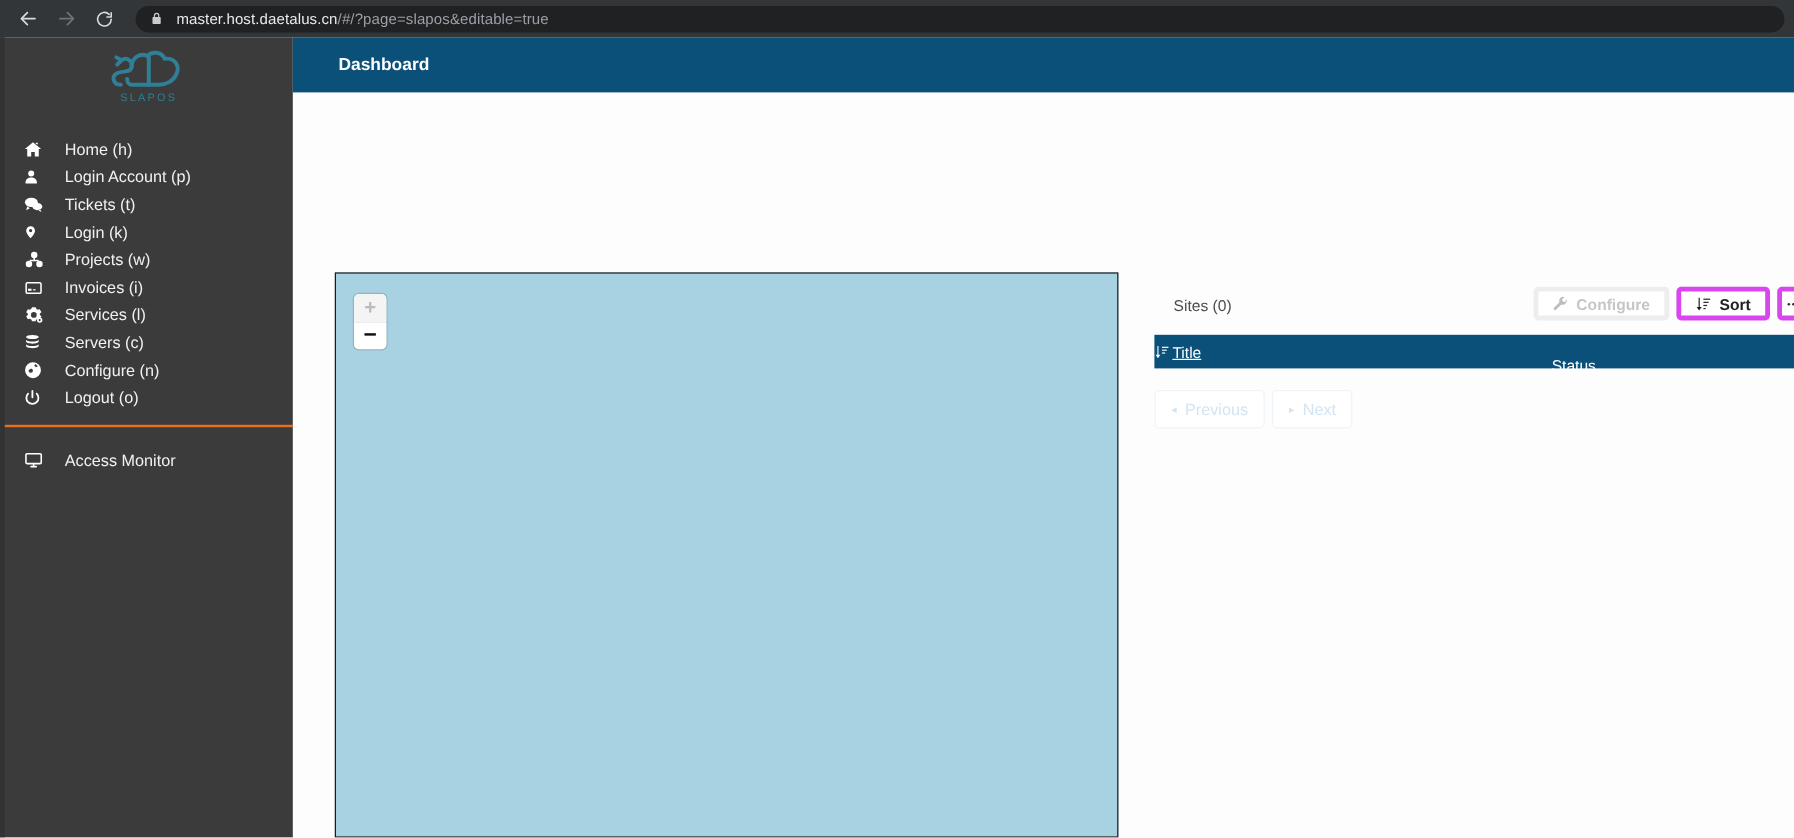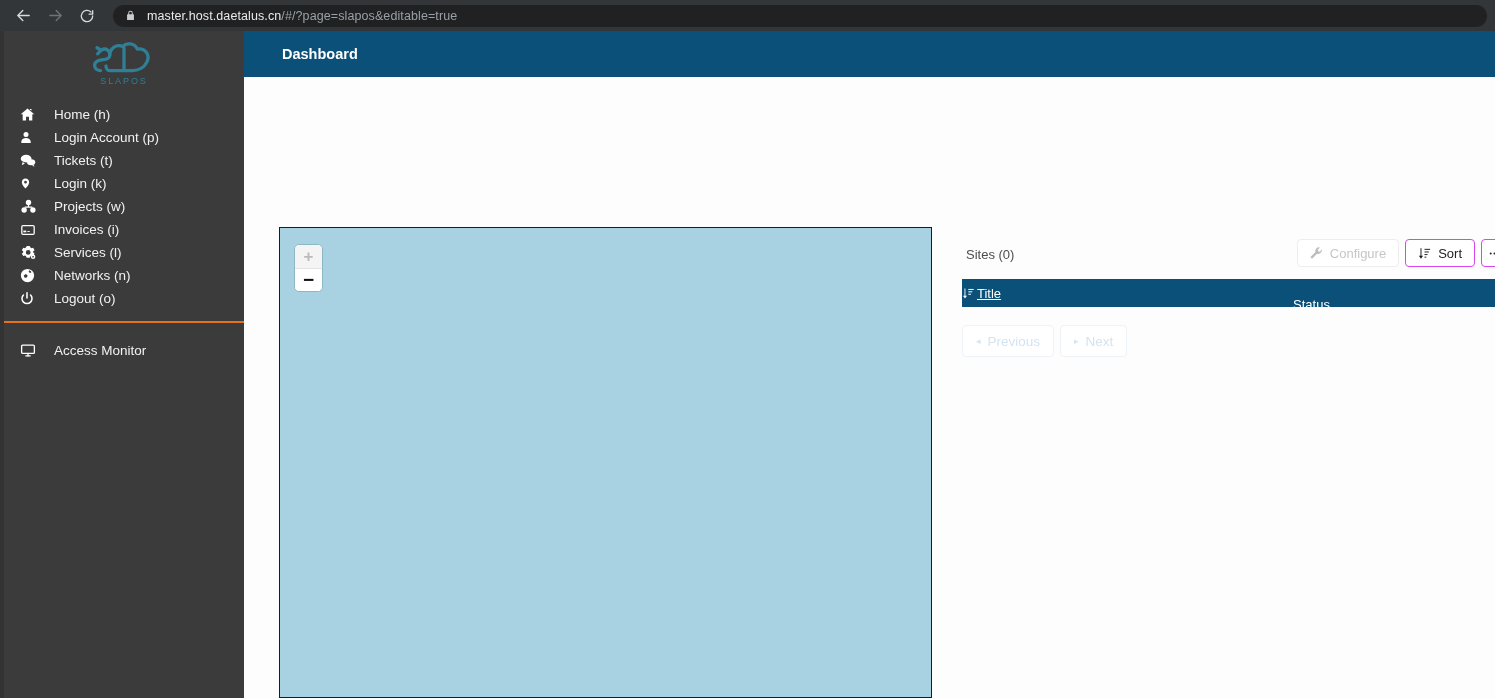"Home (h)" #menu-list { margin-top: 10px -> 20px }
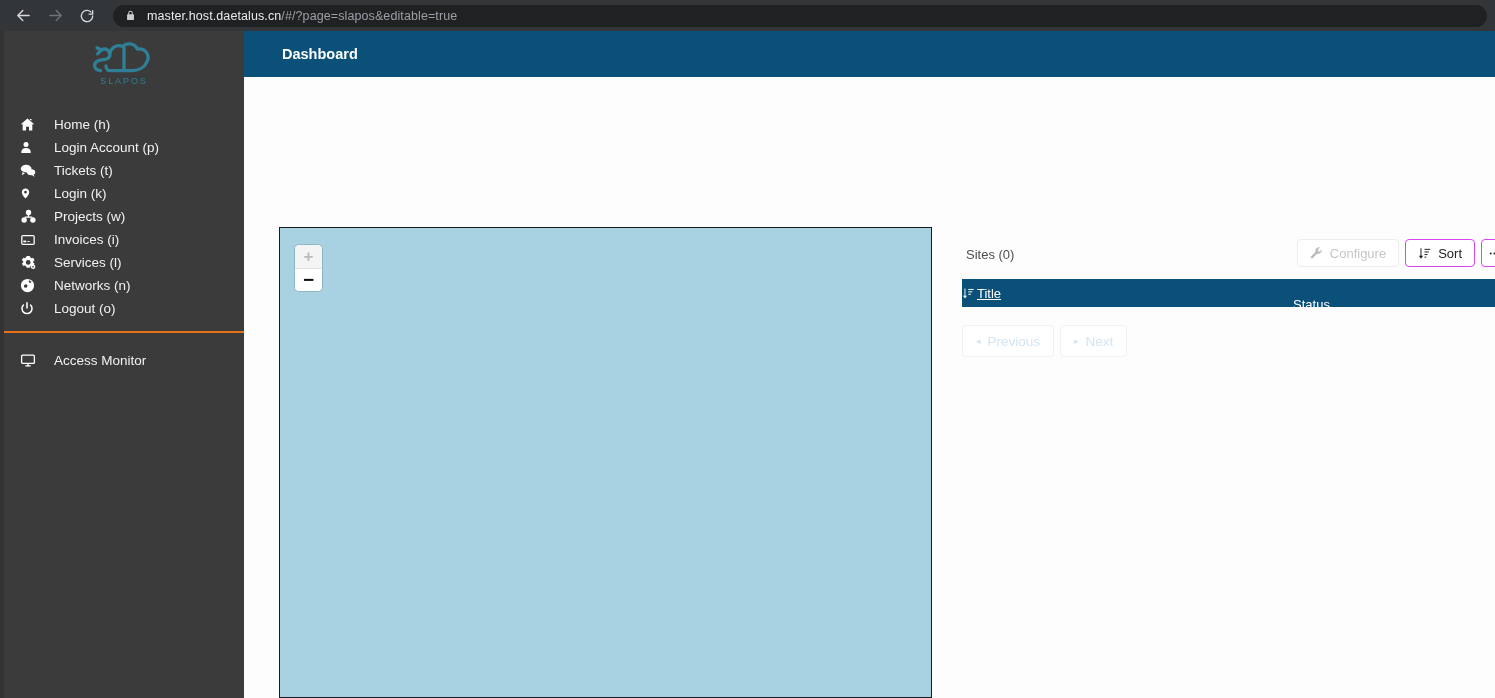"Sites (0)" #list-count { left: 4px -> 16px }
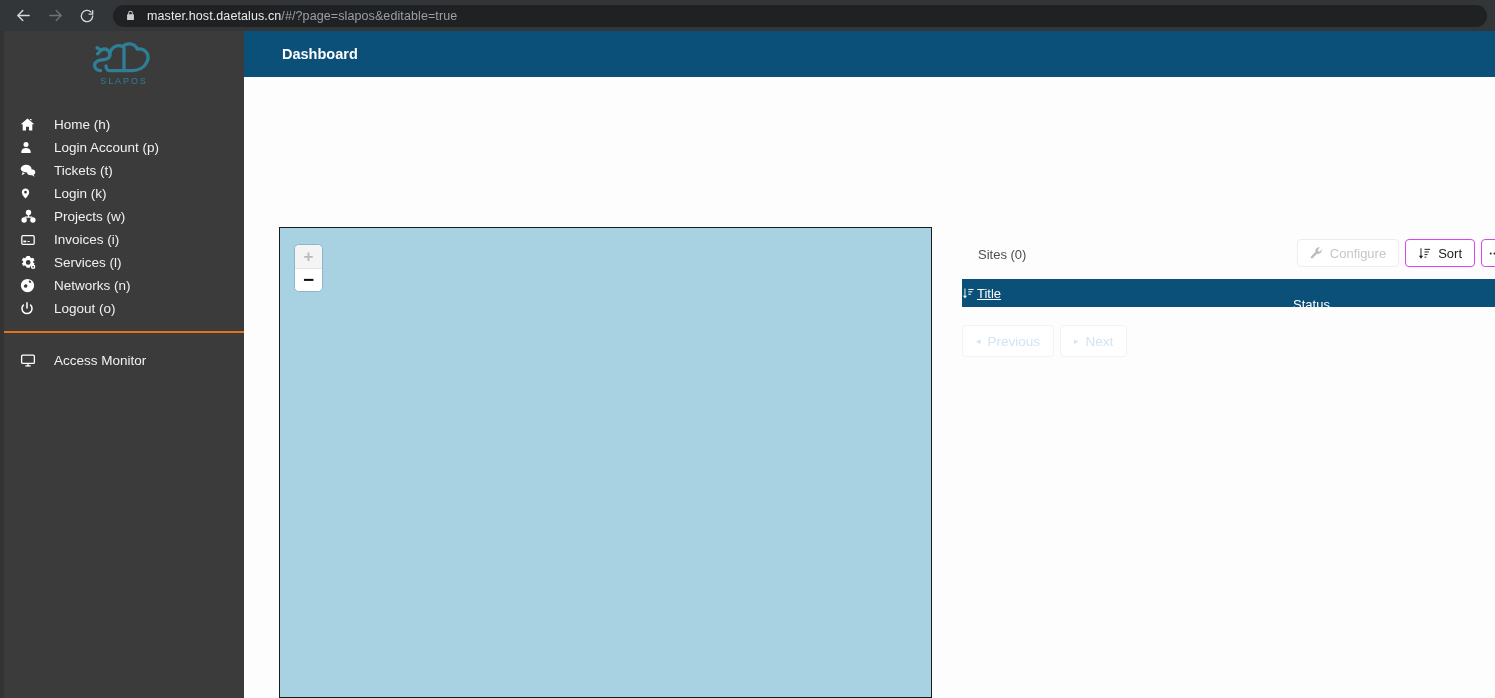"Configure" .tool-btn { border: 1px solid #d946ef -> 4px solid #d946ef; font-weight: none -> bold }
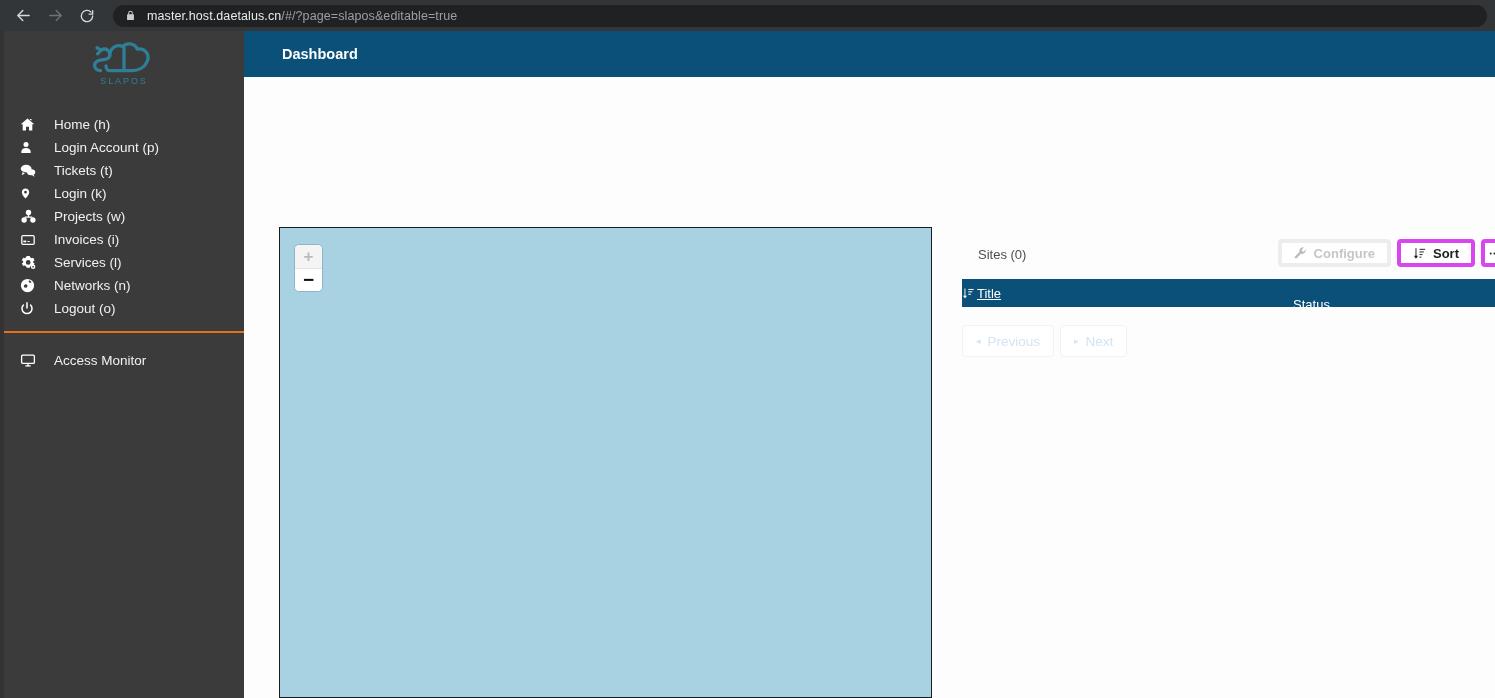"Servers (c)" div.menu-item { html: none -> <div> <span> <svg> <ellipse></ellipse> <path></path> <path></path> </svg> </span> <span>Servers (c)</span> </div> }
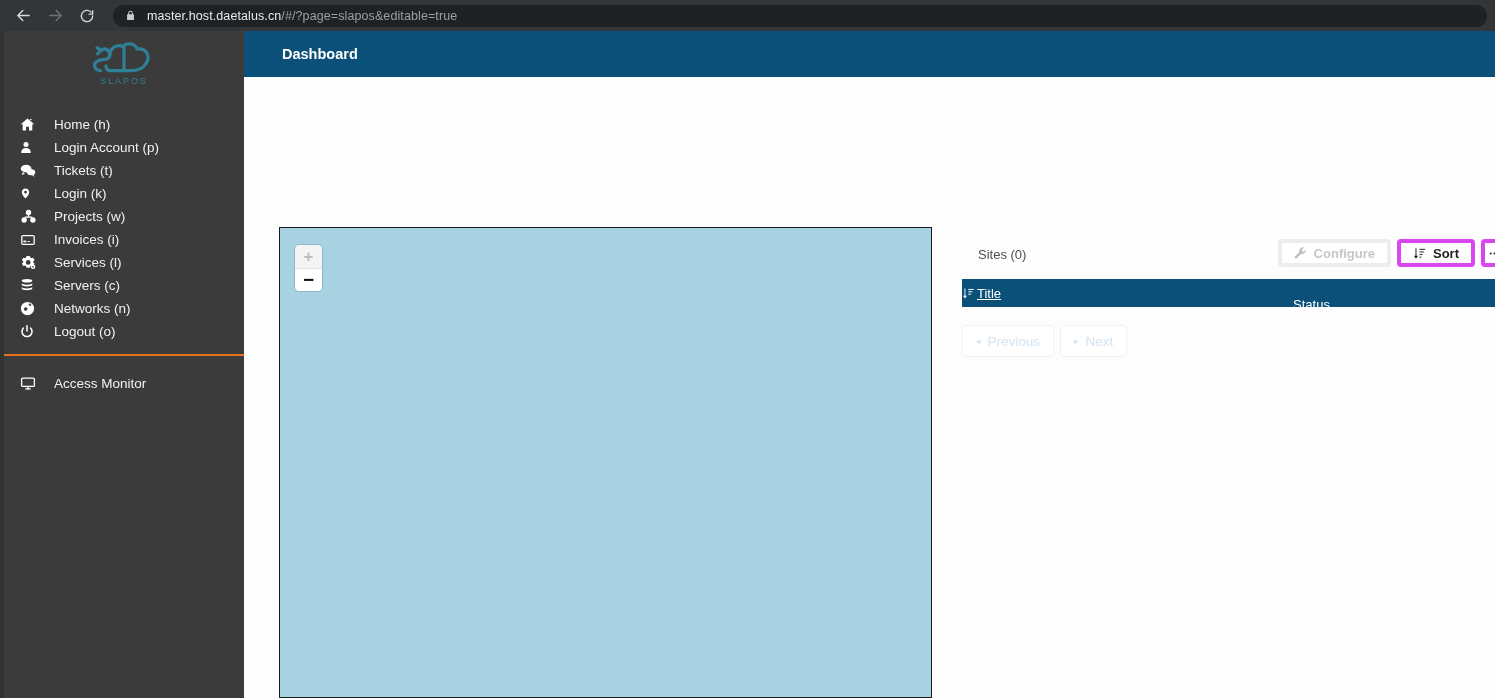"Networks (n)" span.menu-label { text: Networks -> Configure }
